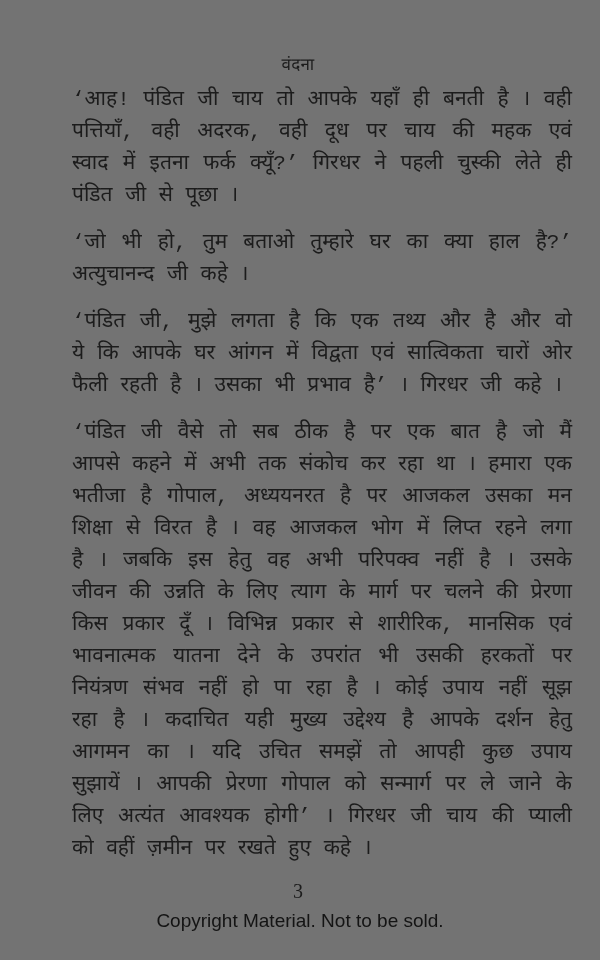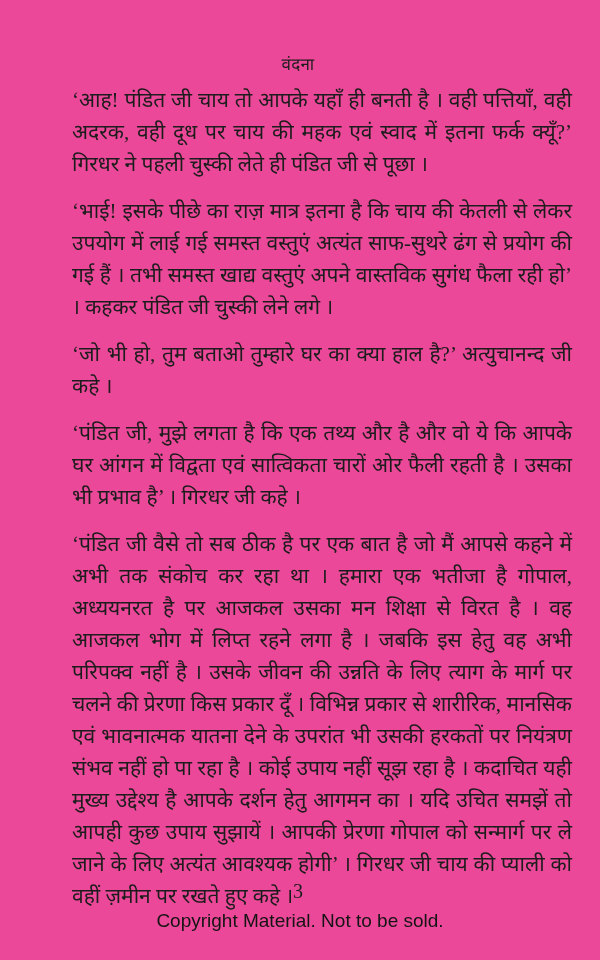"वंदना" .page { background: #ec4899 -> #737373 }
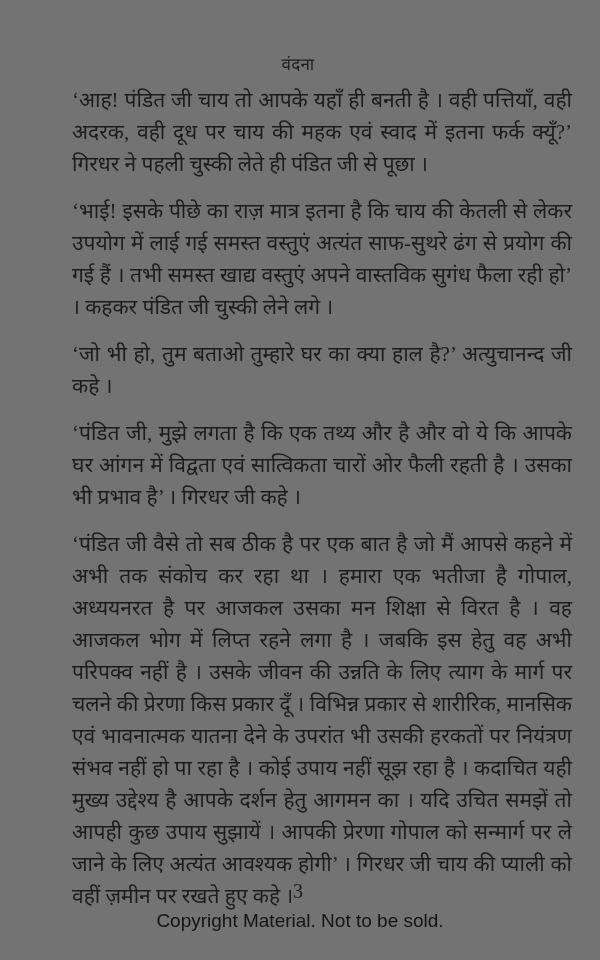"‘आह! पंडित जी चाय तो" .body-text { font-family: none -> Liberation Mono, monospace }
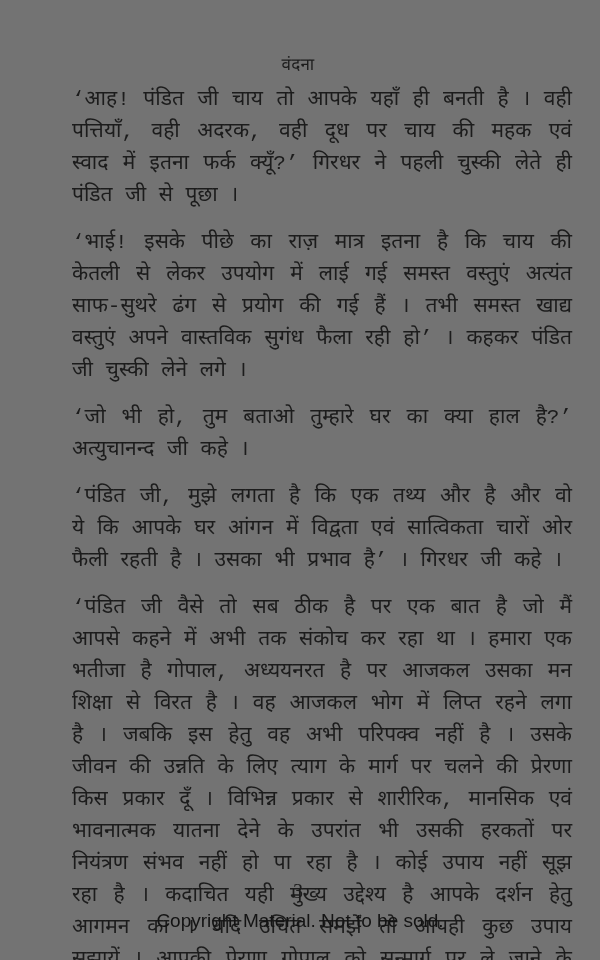"‘भाई! इसके पीछे का राज़" p.para { html: <p>‘भाई! इसके पीछे का राज़ मात्र इतना है कि चाय की केतली से लेकर उपयोग में लाई गई समस्त वस्तुएं अत्यंत साफ-सुथरे ढंग से प्रयोग की गई हैं । तभी समस्त खाद्य वस्तुएं अपने वास्तविक सुगंध फैला रही हो’ । कहकर पंडित जी चुस्की लेने लगे ।</p> -> none }
